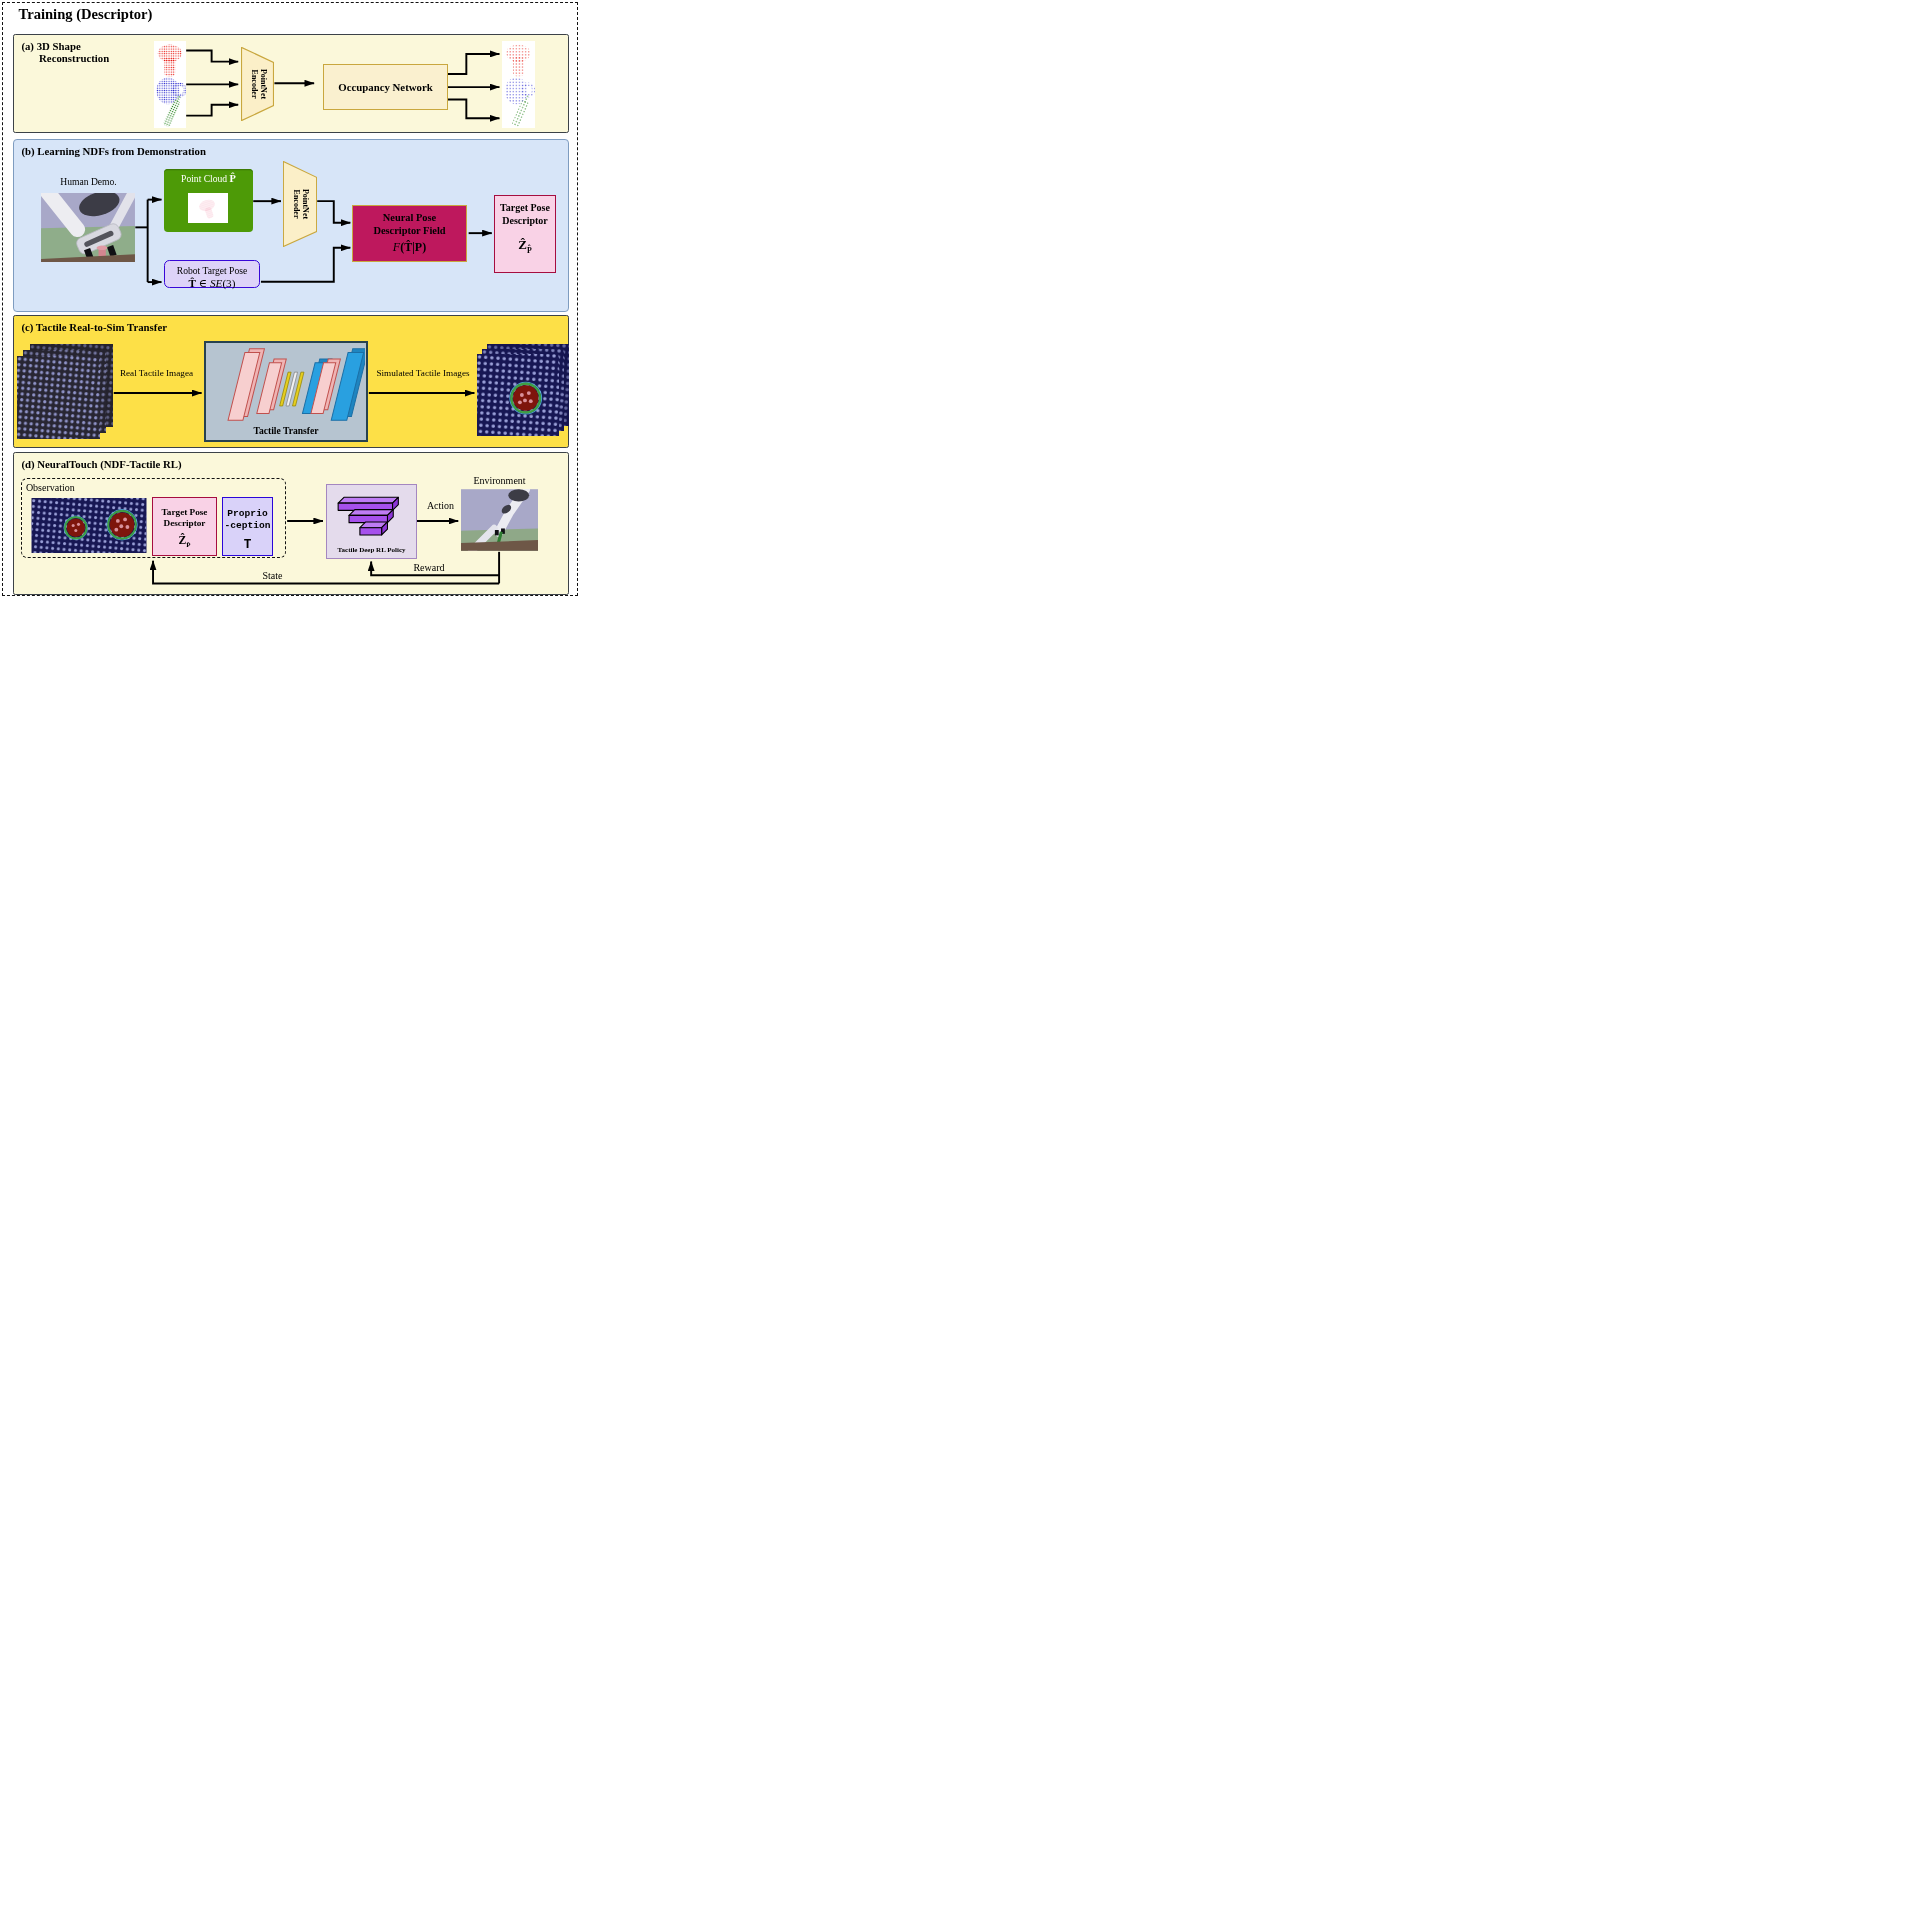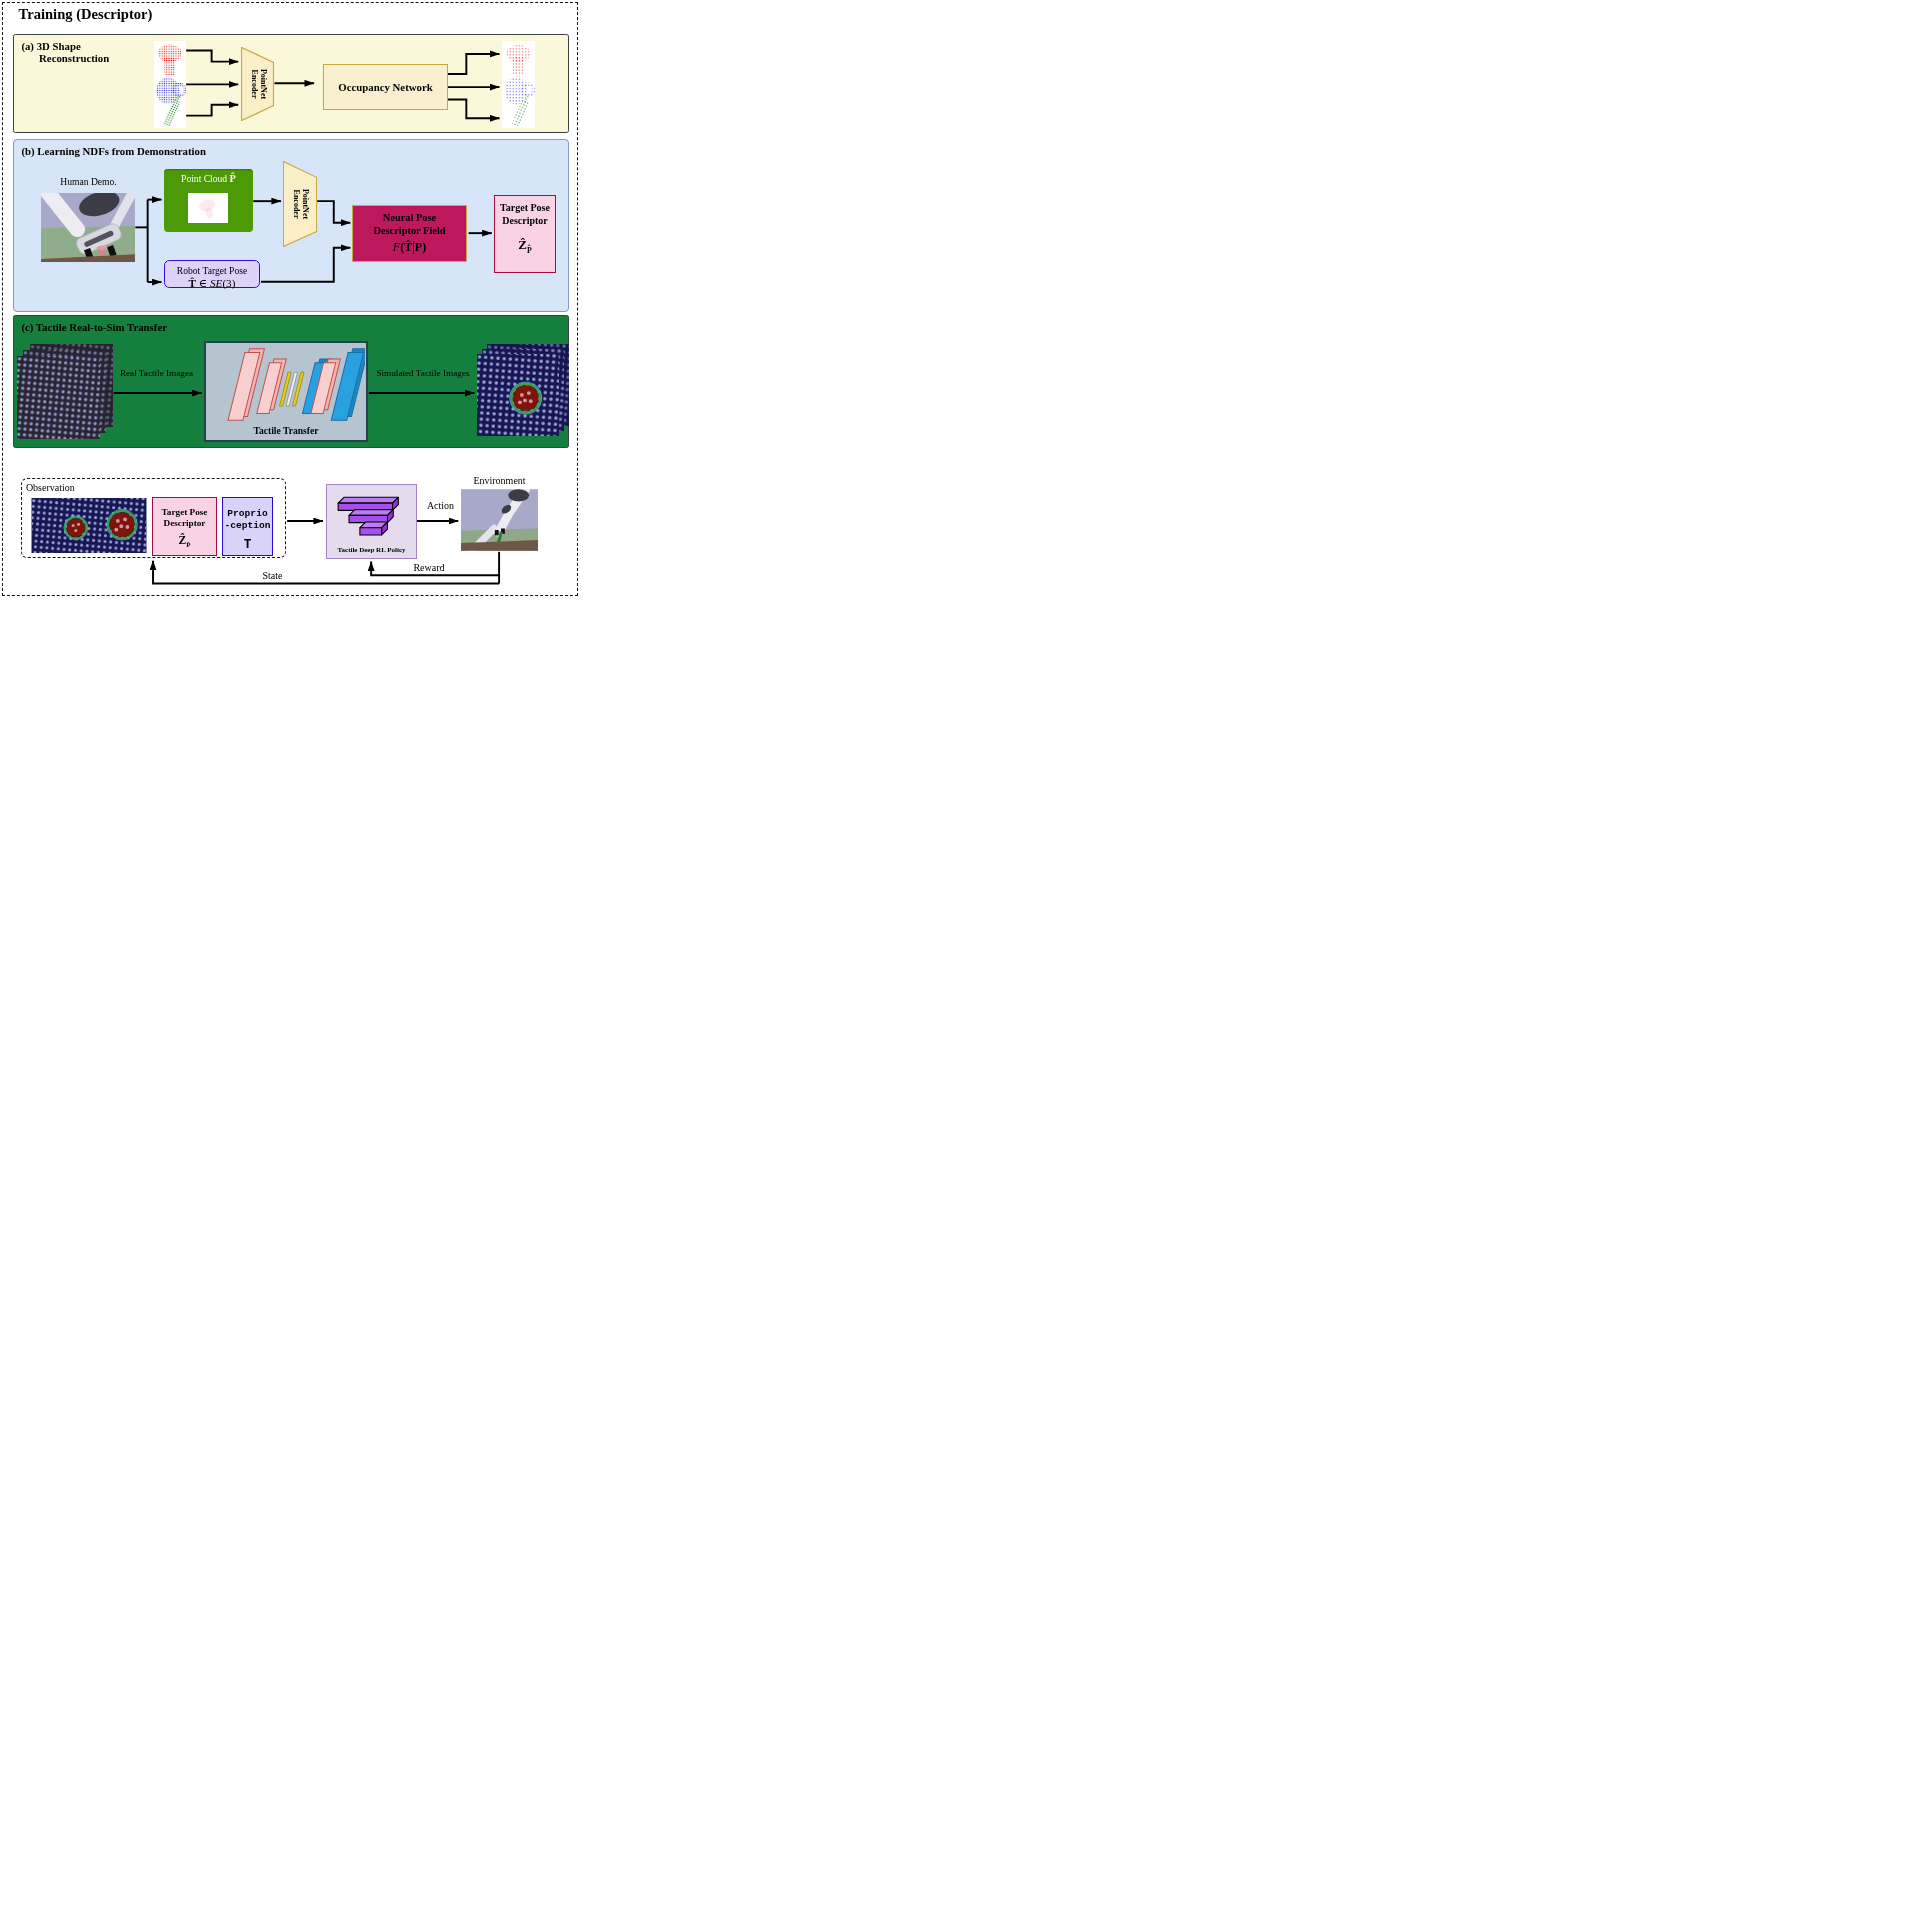"(c) Tactile Real-to-Sim Transfer" #panel-c { background: #15803d -> #fde047 }
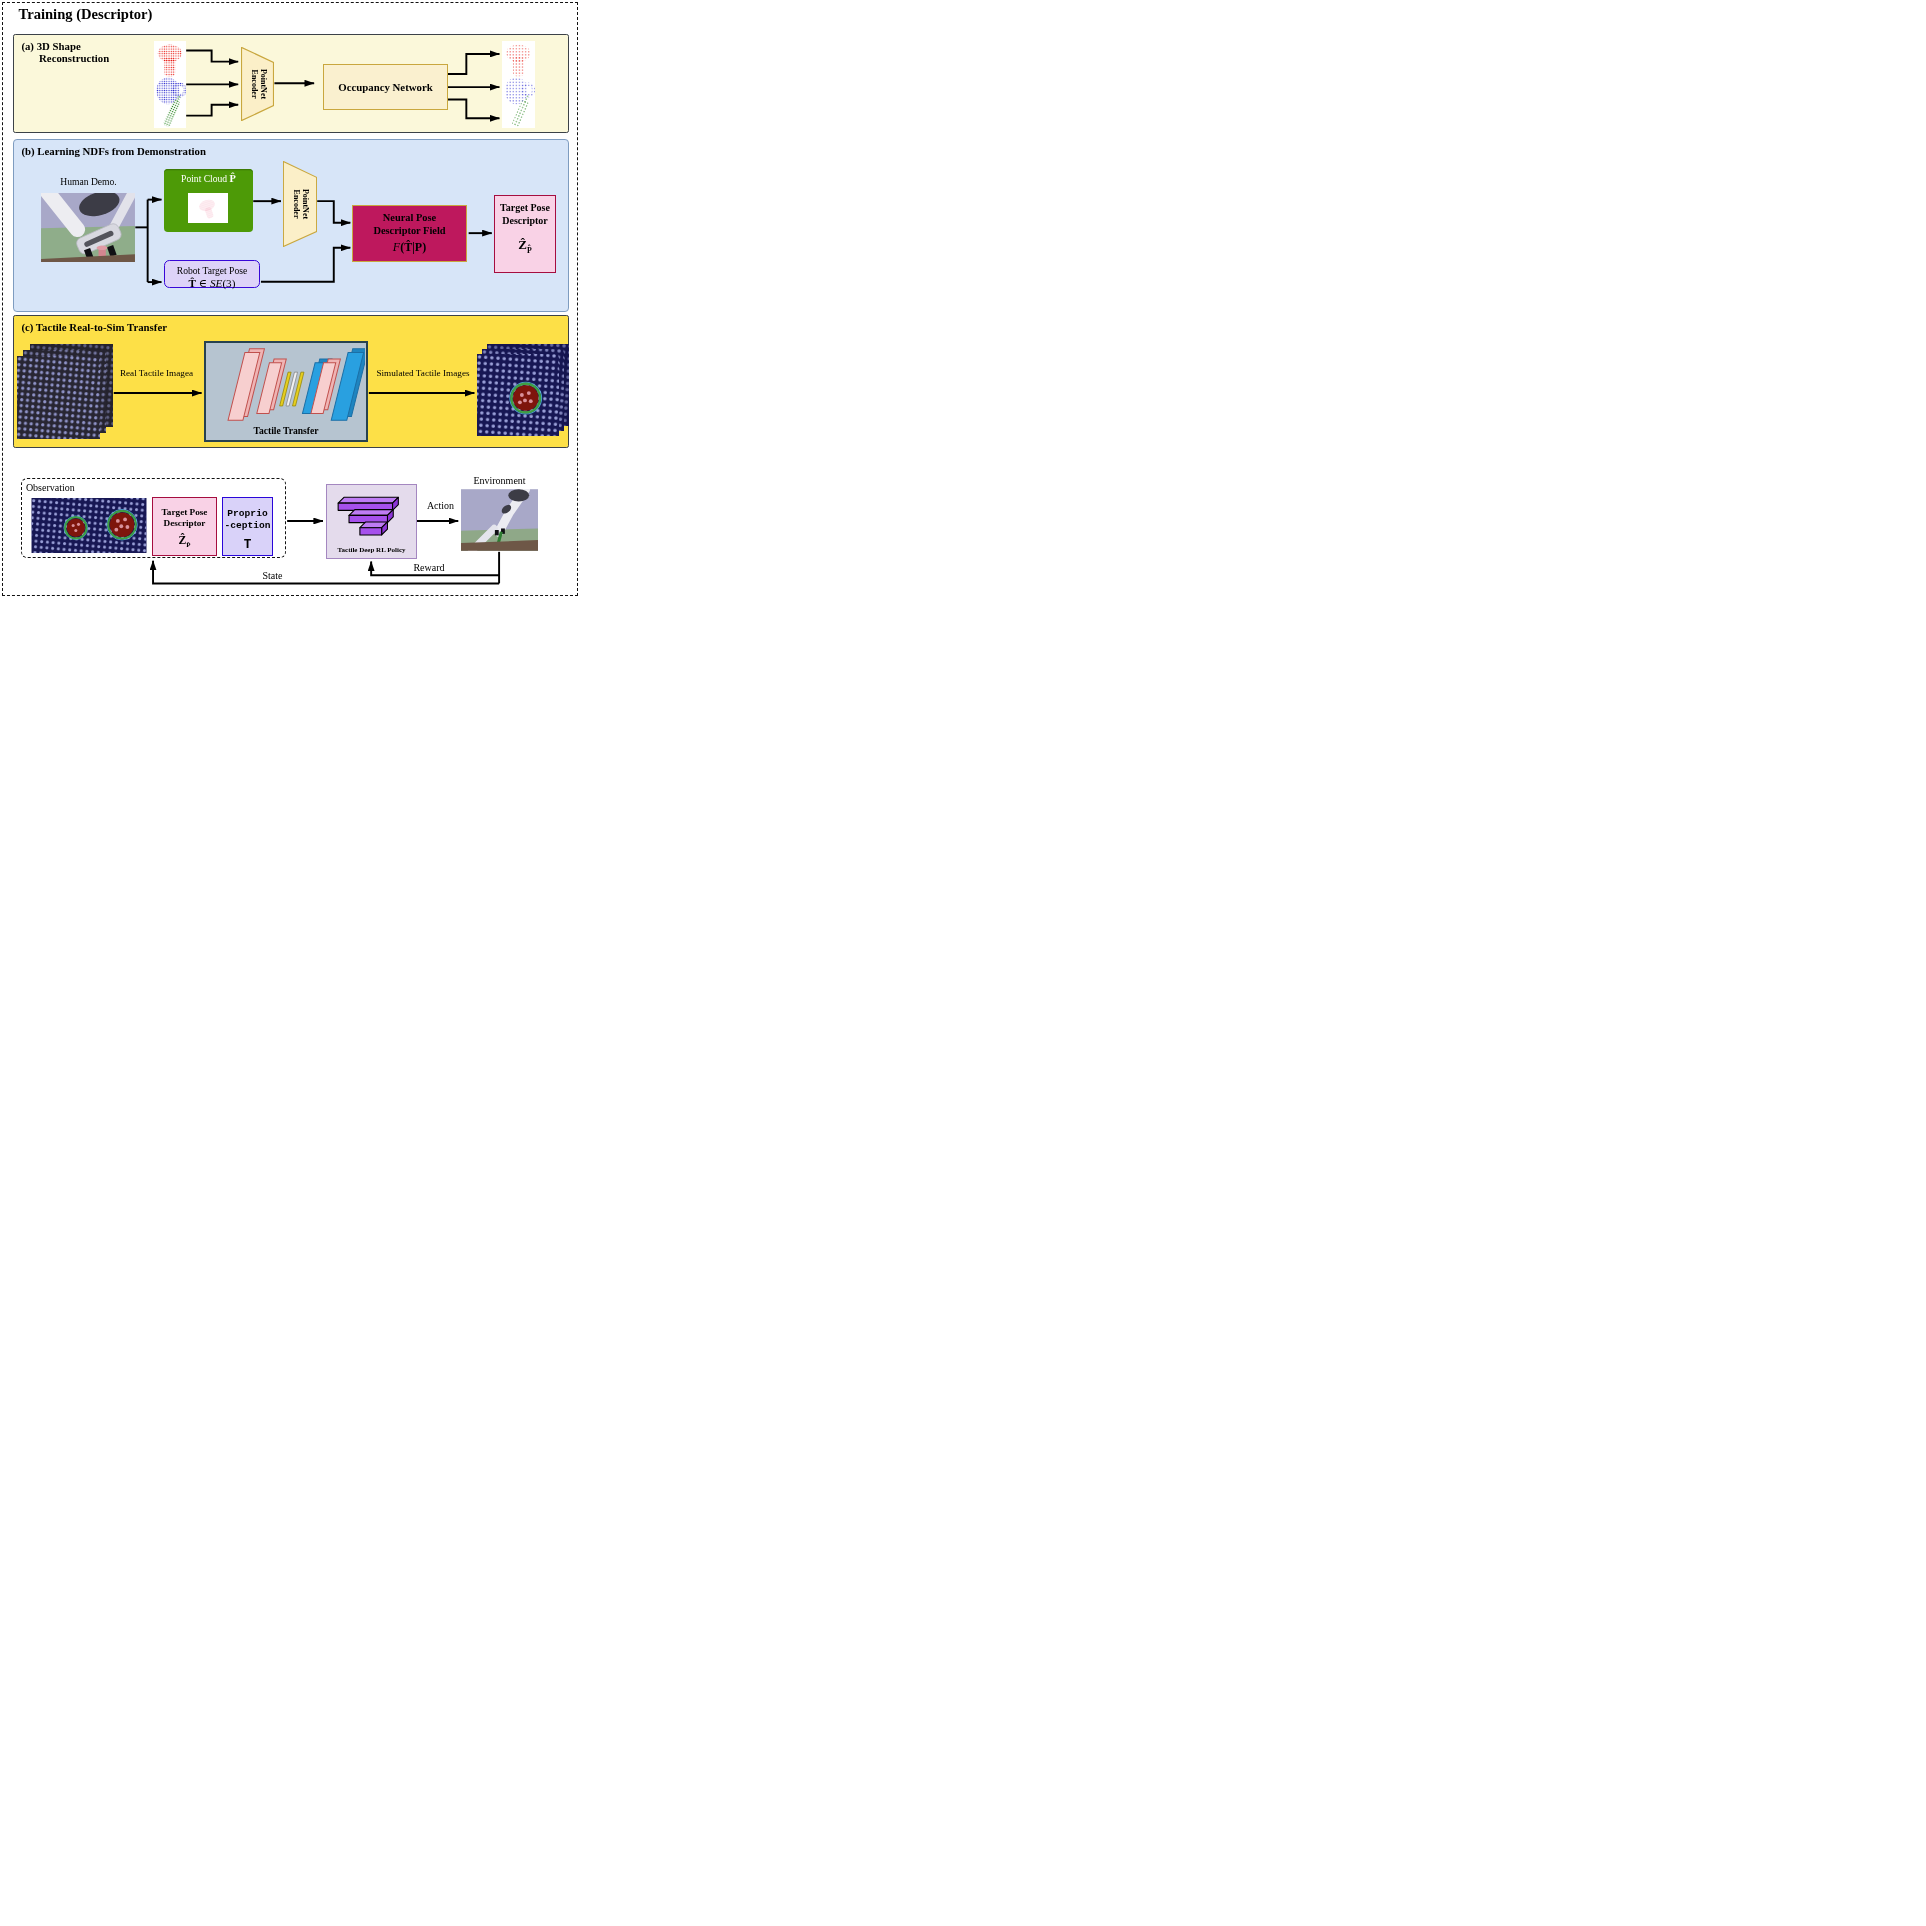"(d) NeuralTouch (NDF-Tactile RL)" div.panel { html: none -> <div> <div>(d) NeuralTouch (NDF-Tactile RL)</div> </div> }
